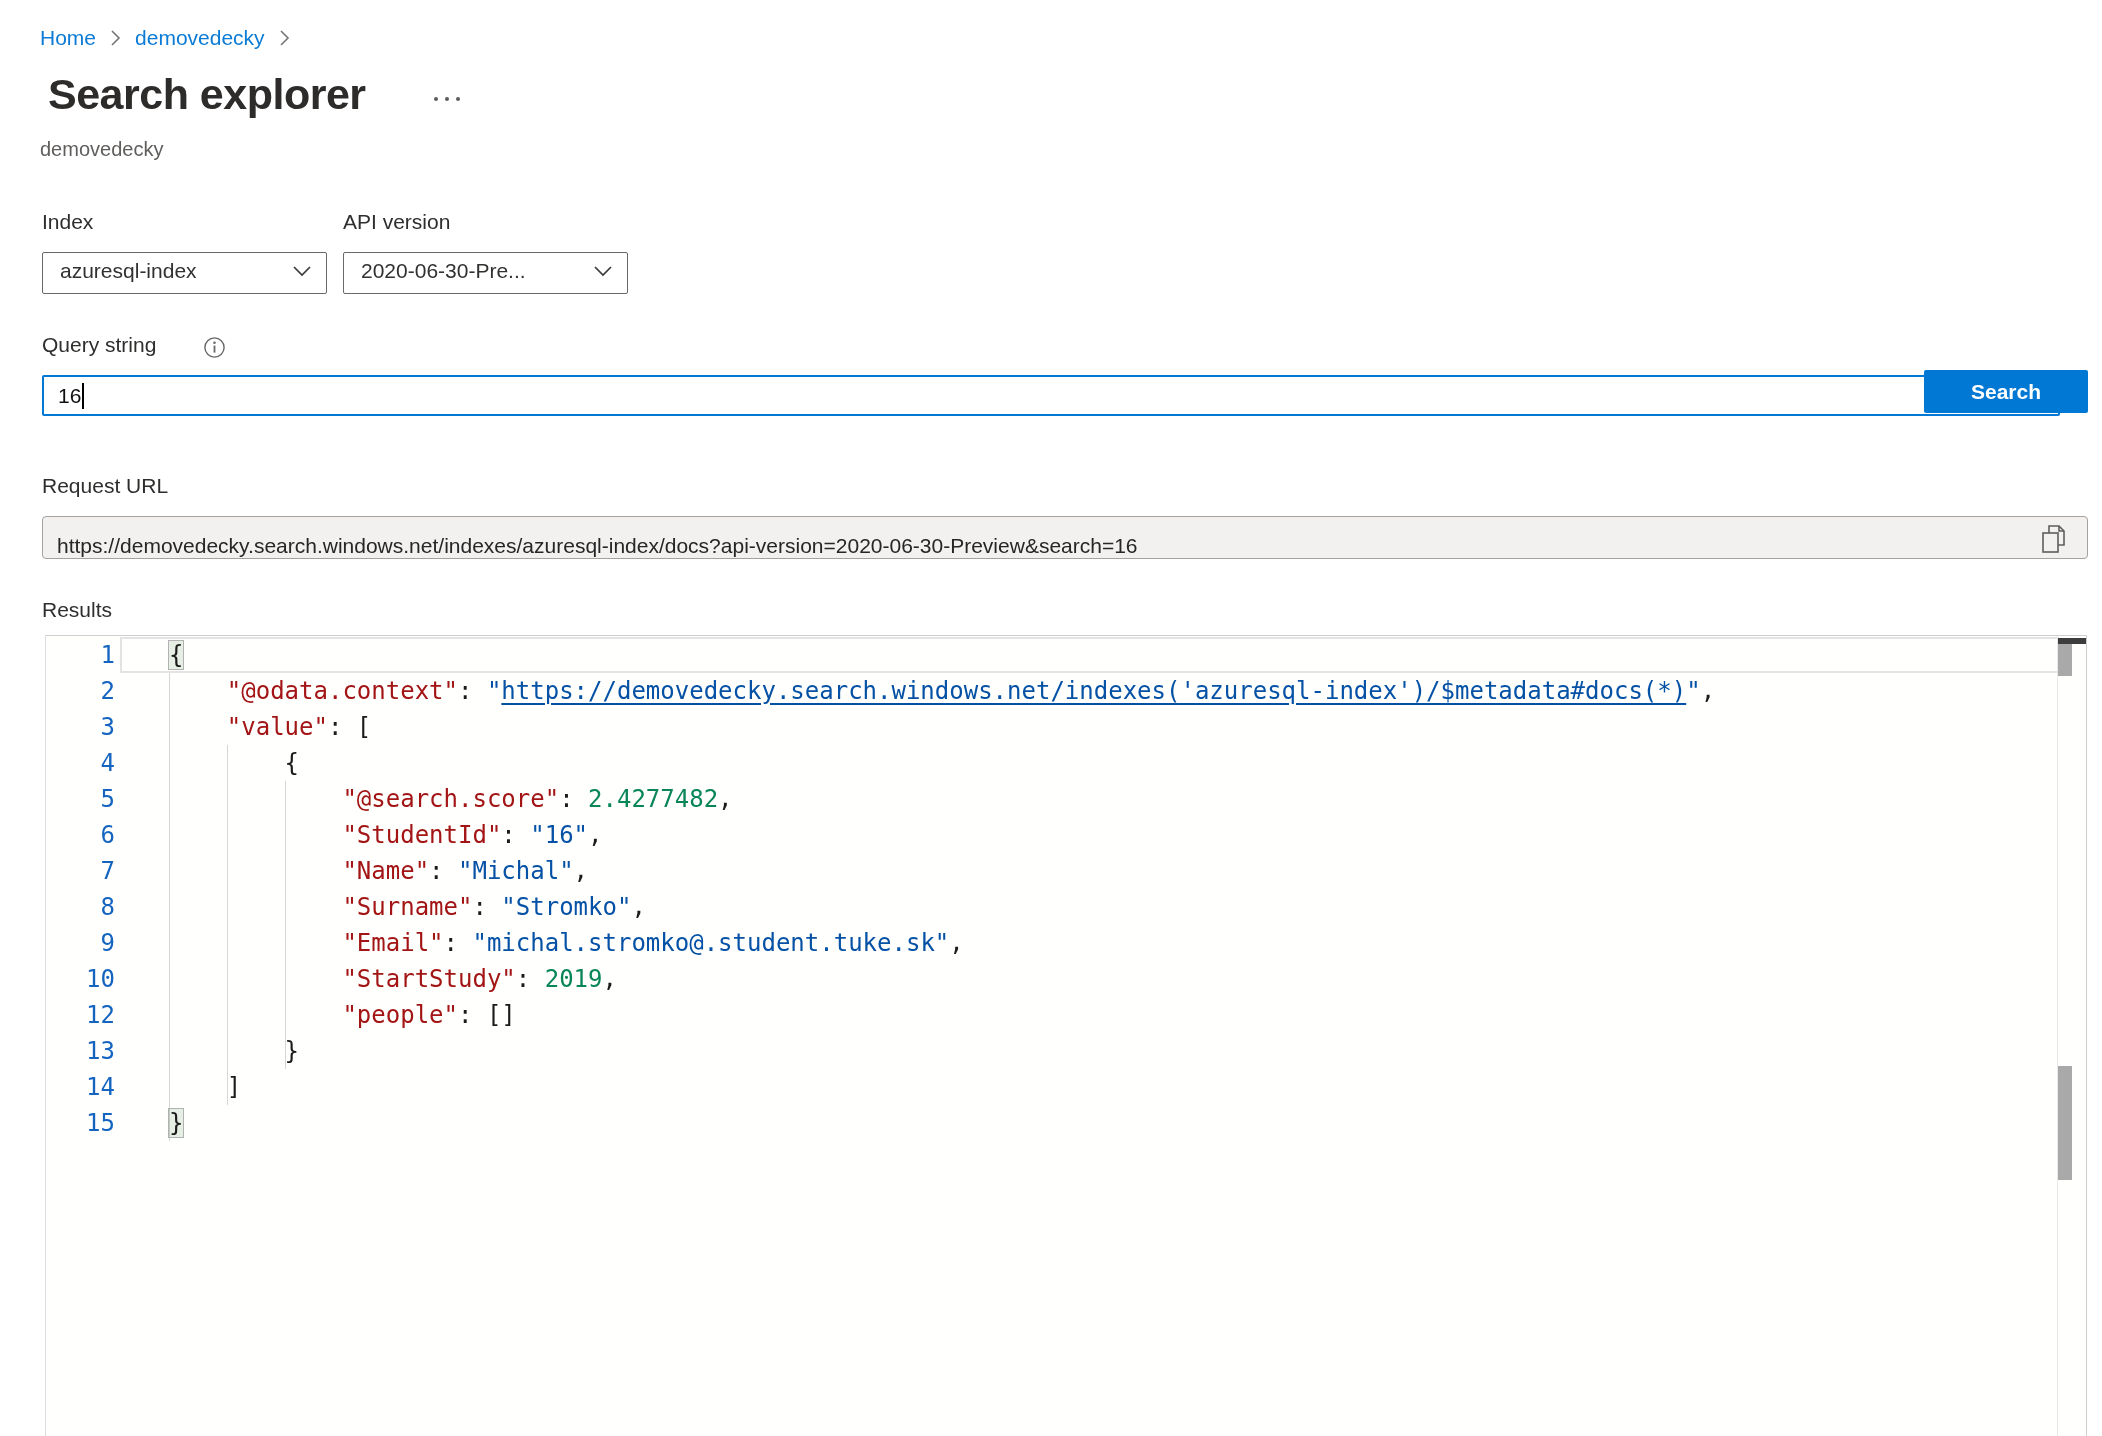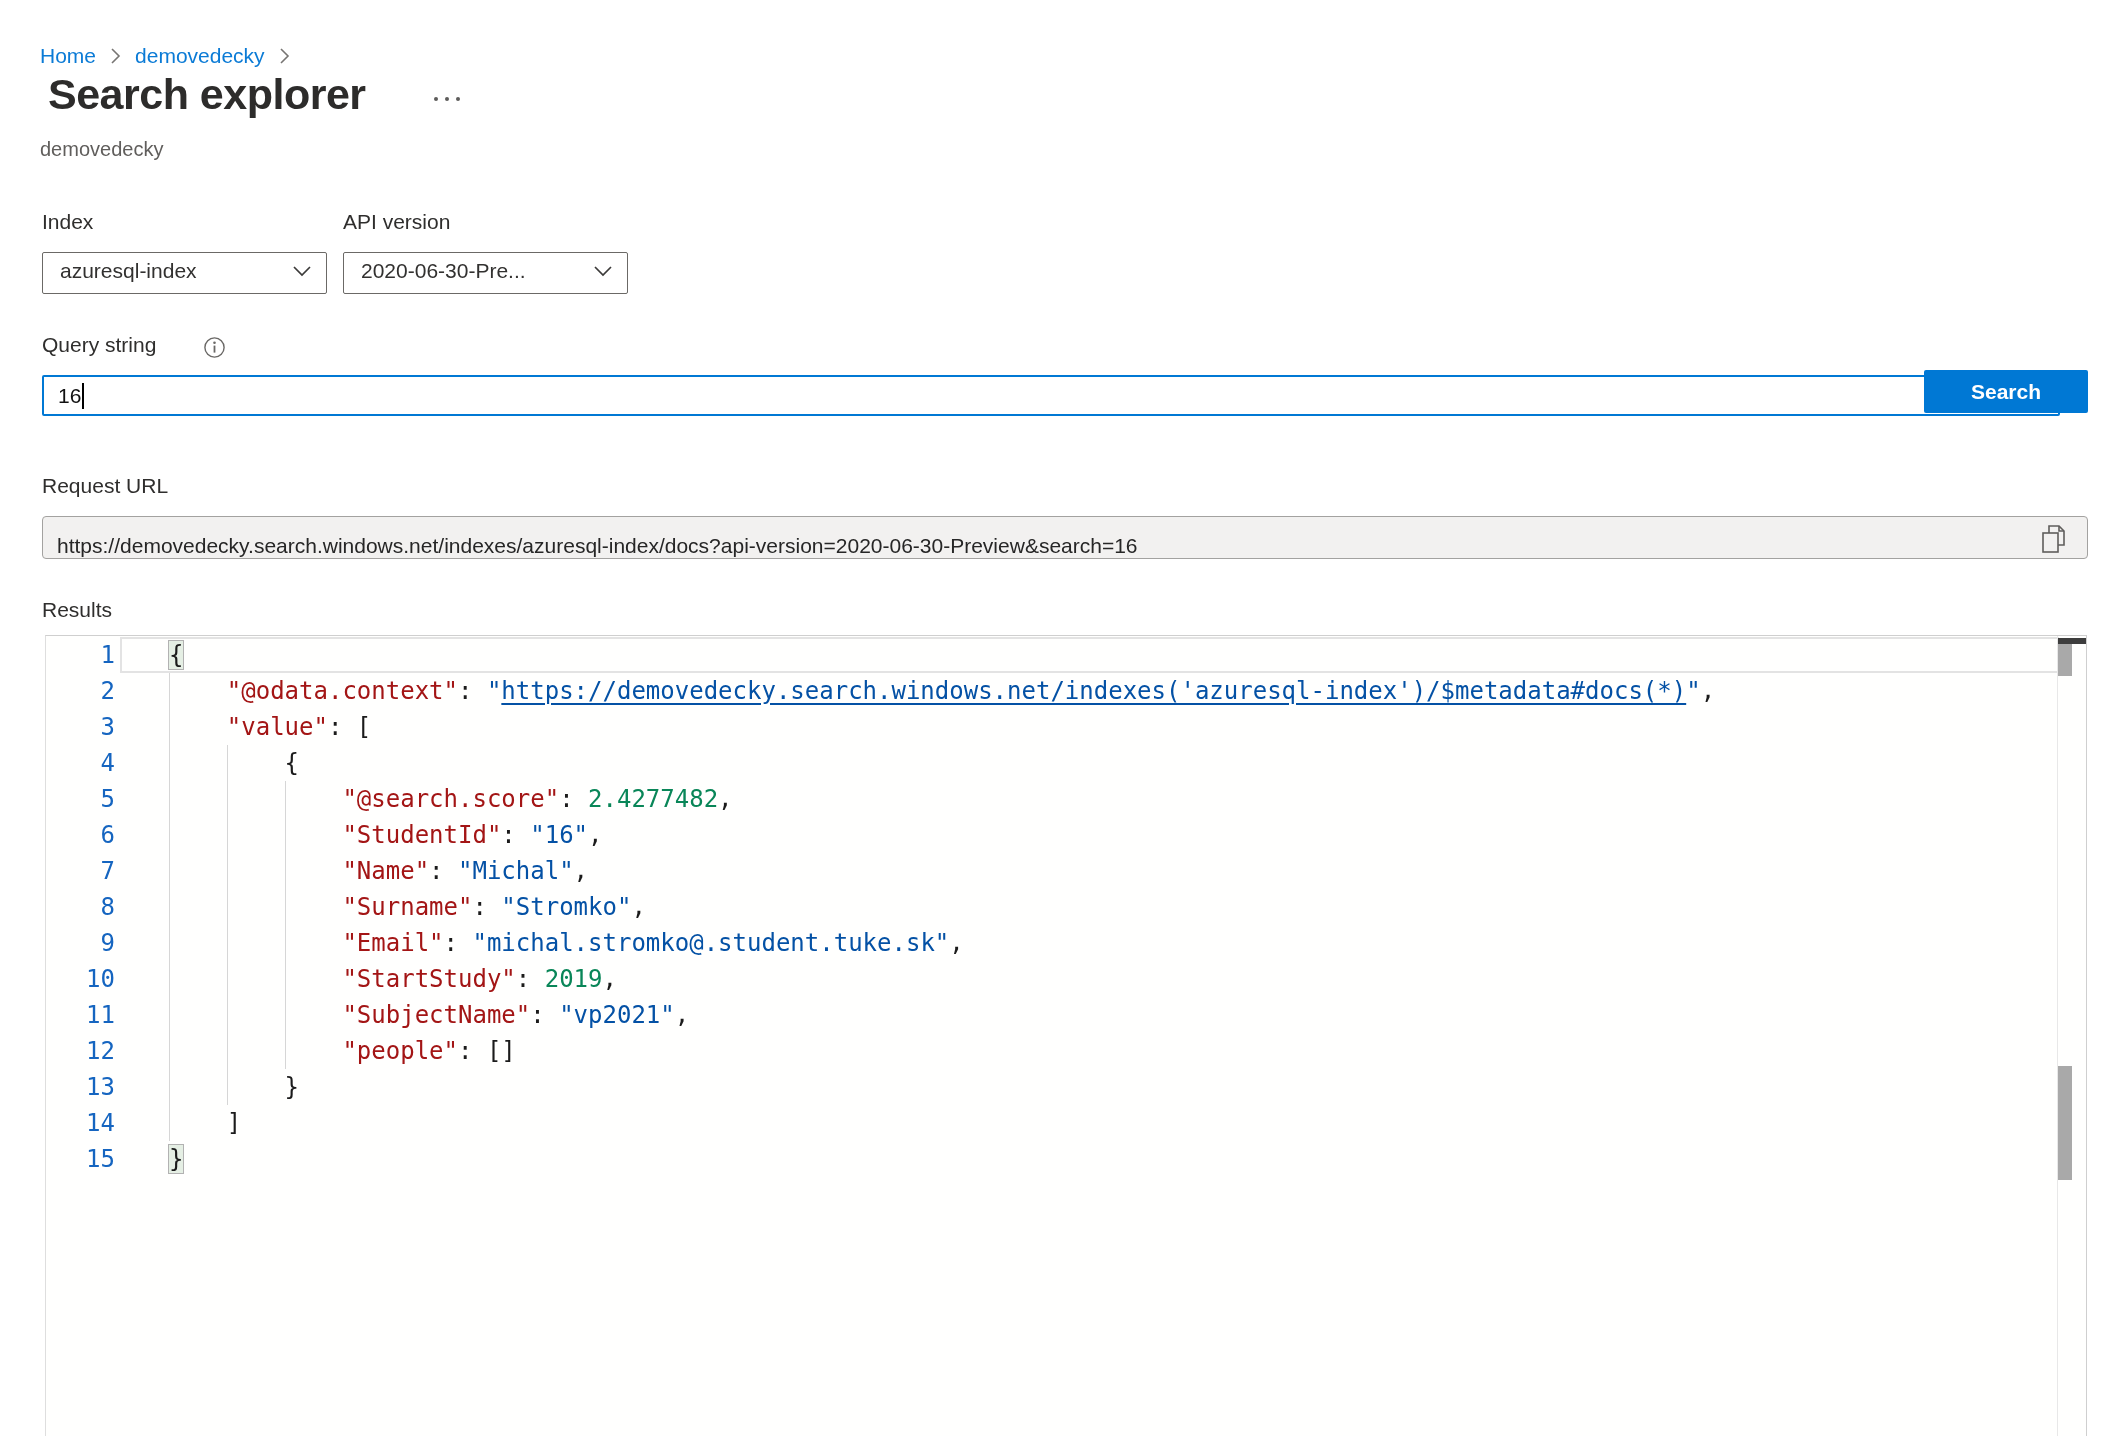"Home" .breadcrumb { margin-top: 18px -> none }
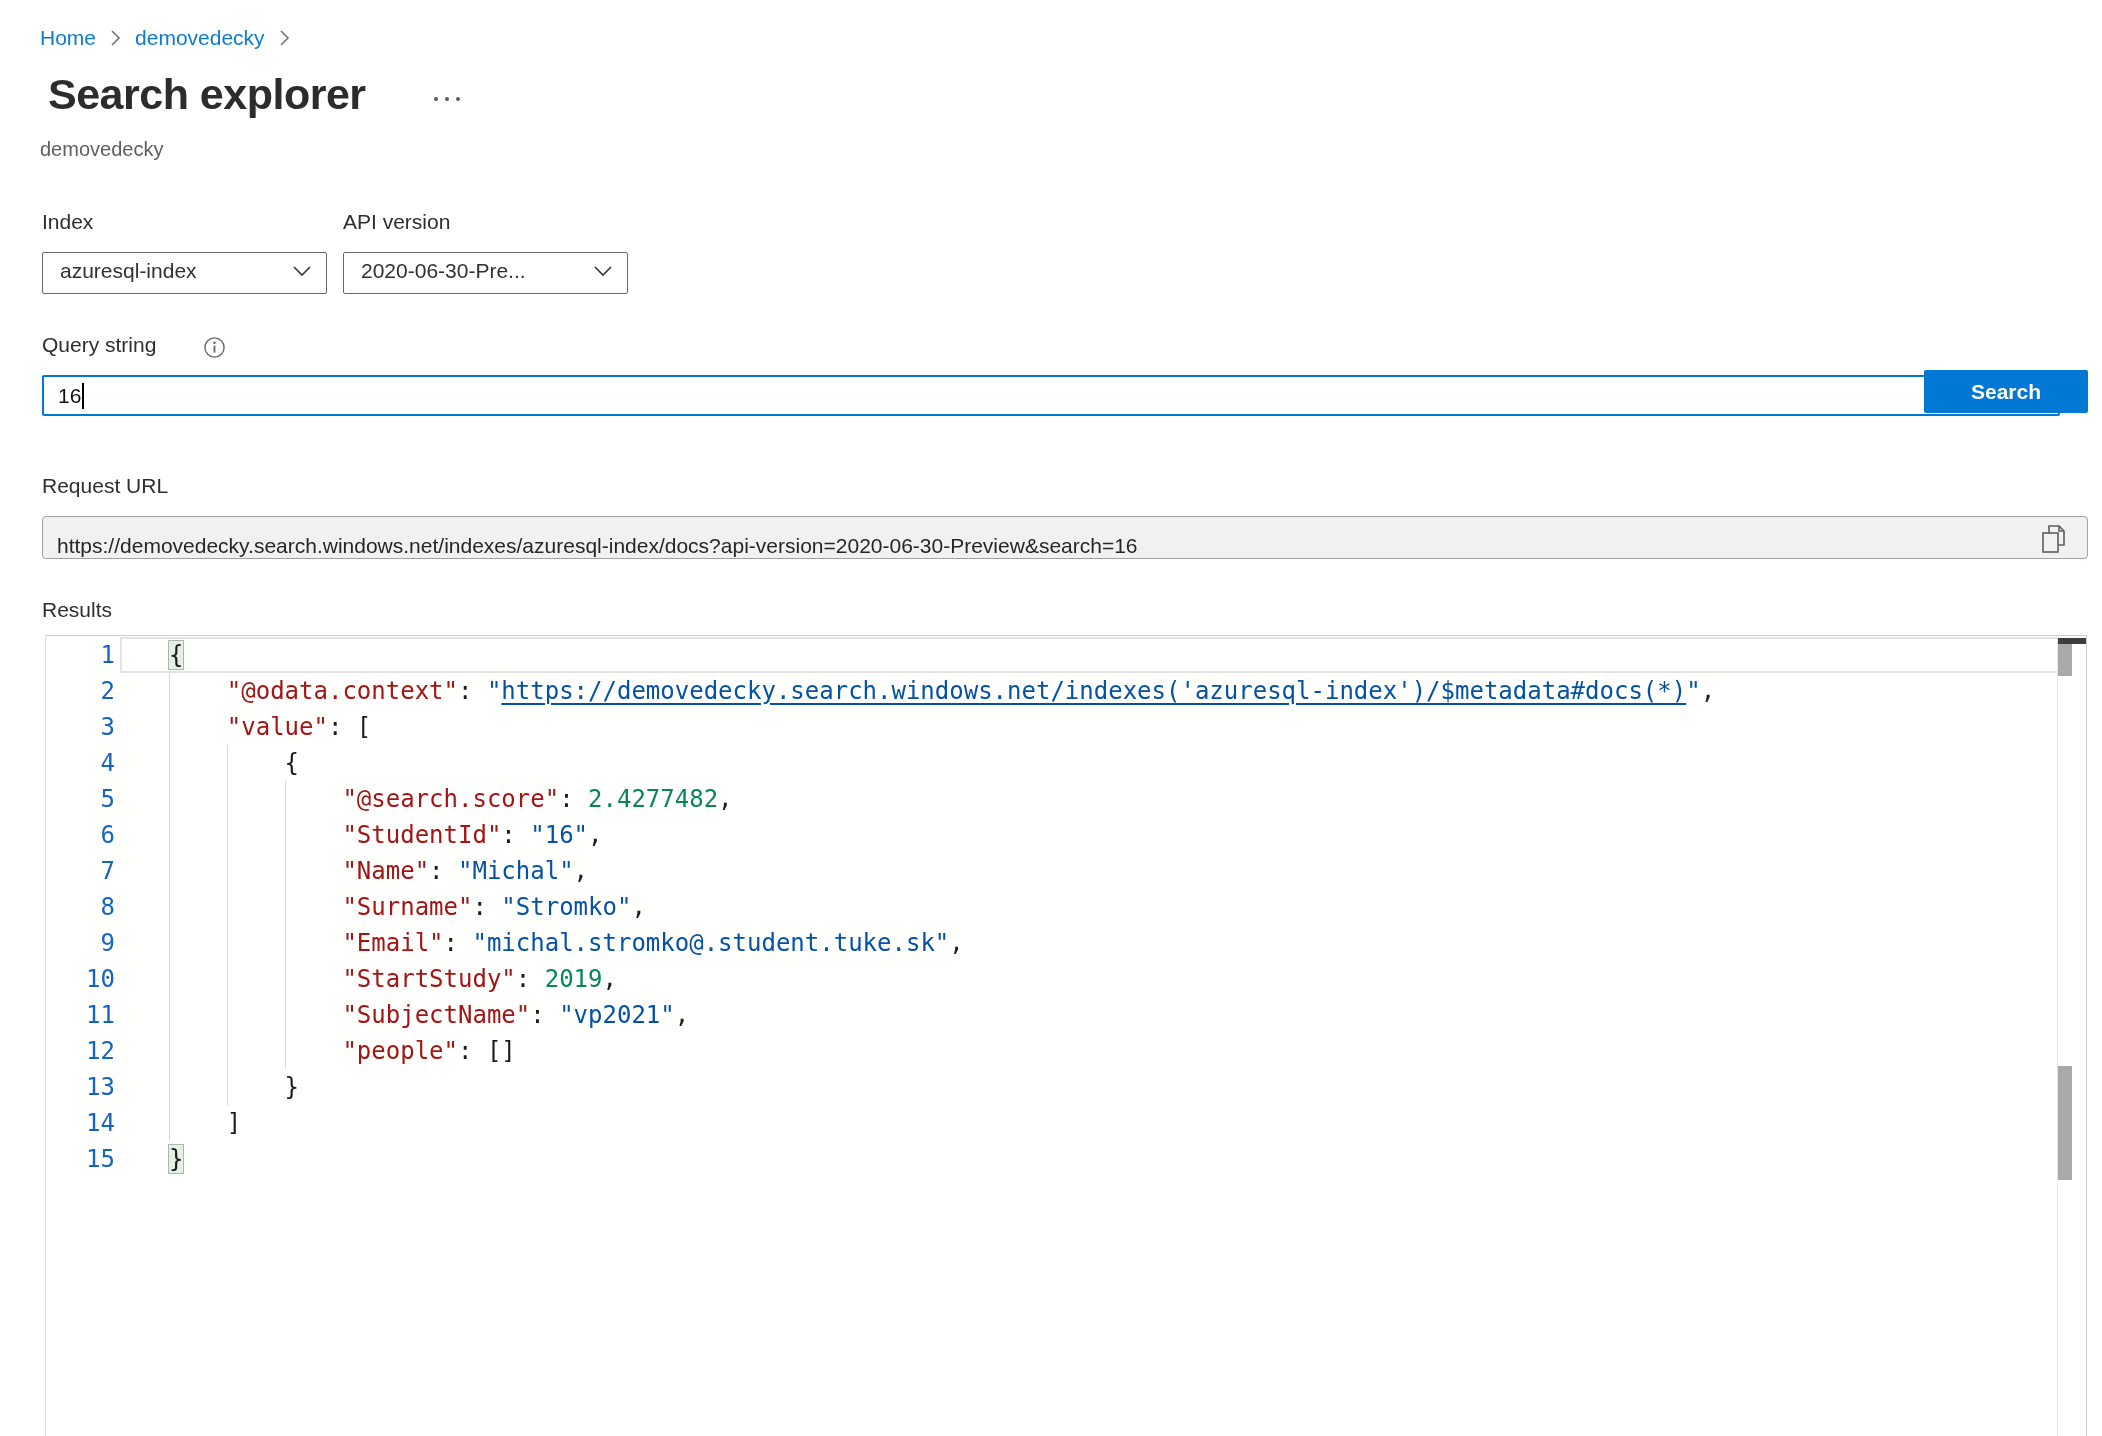"11" div.cl { html: <div> <span>11</span> <span> <span>"SubjectName"</span><span>: </span><span>"vp2021"</span><span>,</span></span> </div> -> none }
